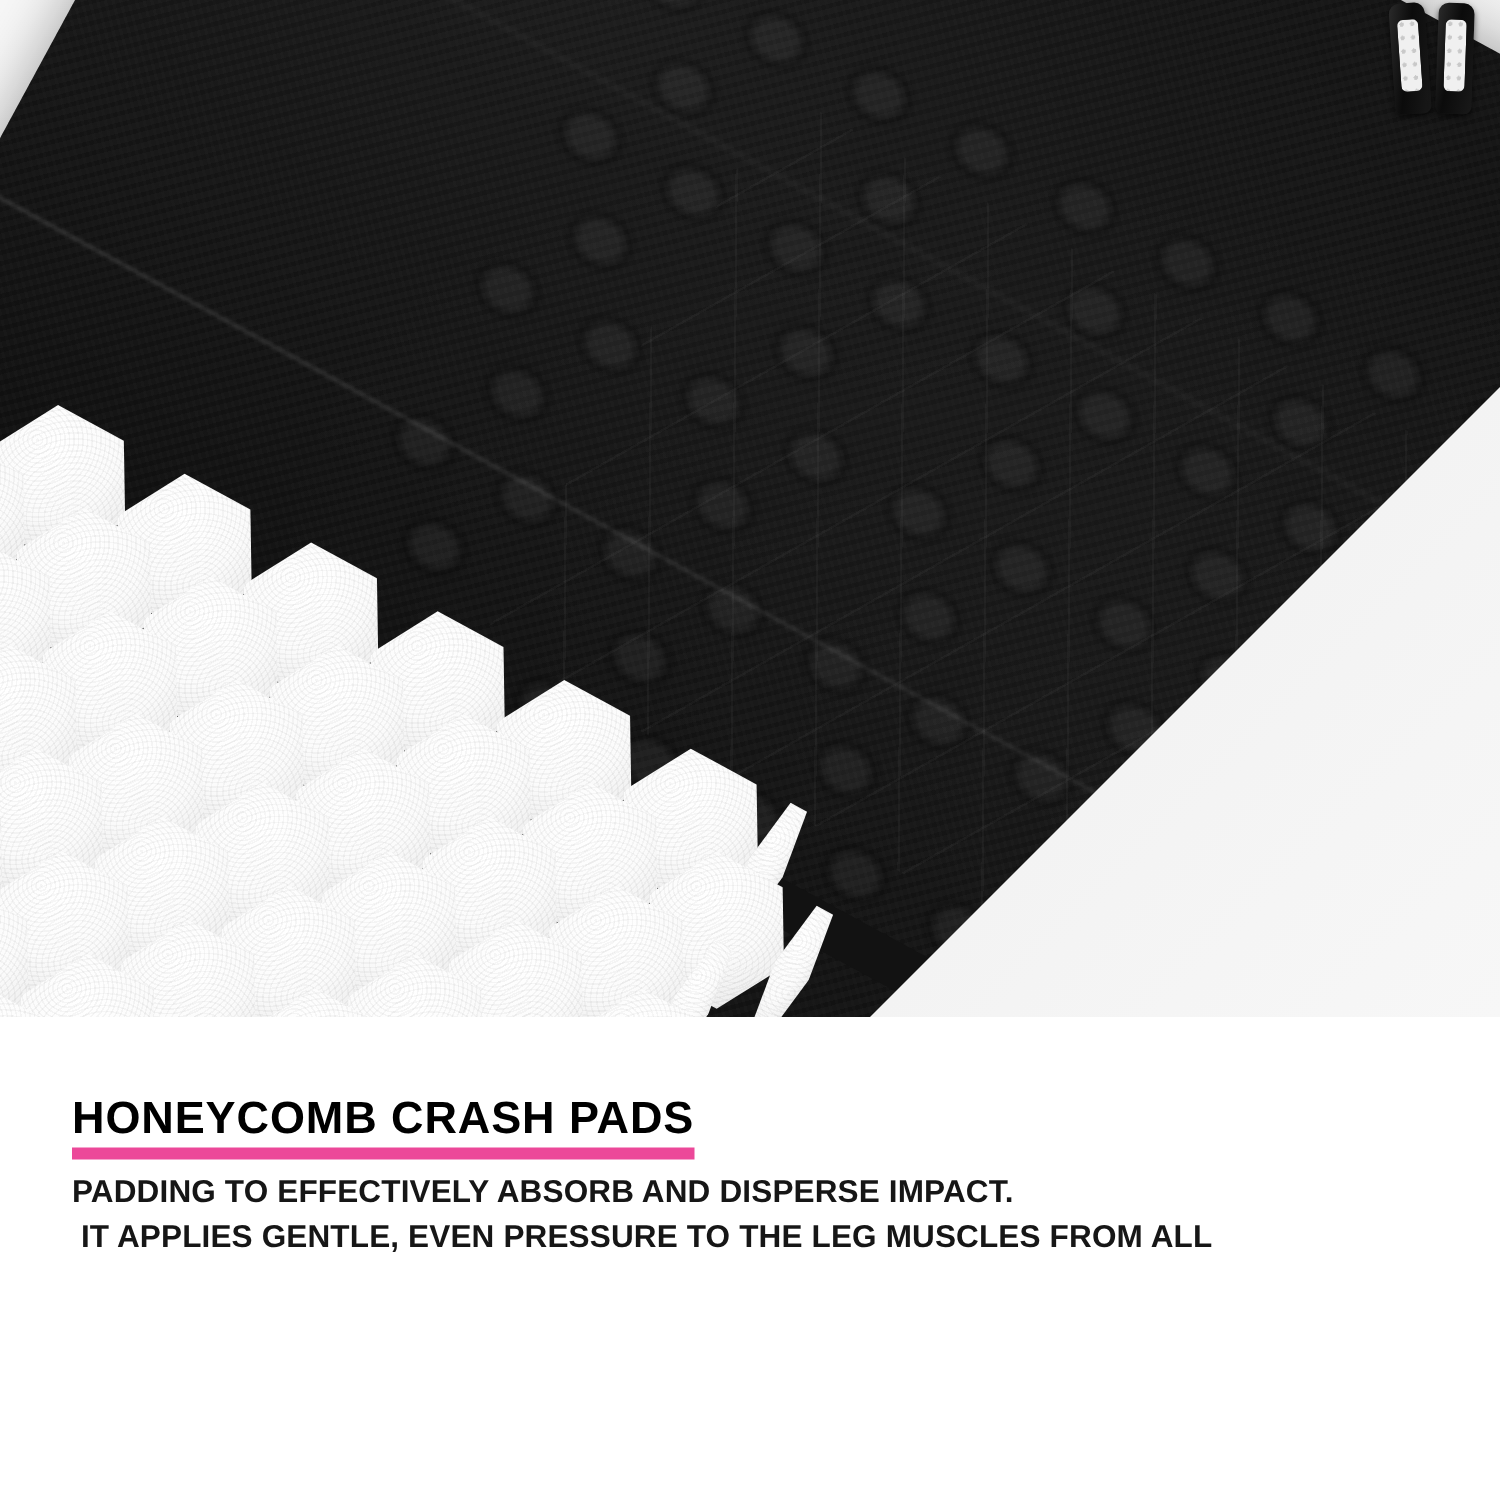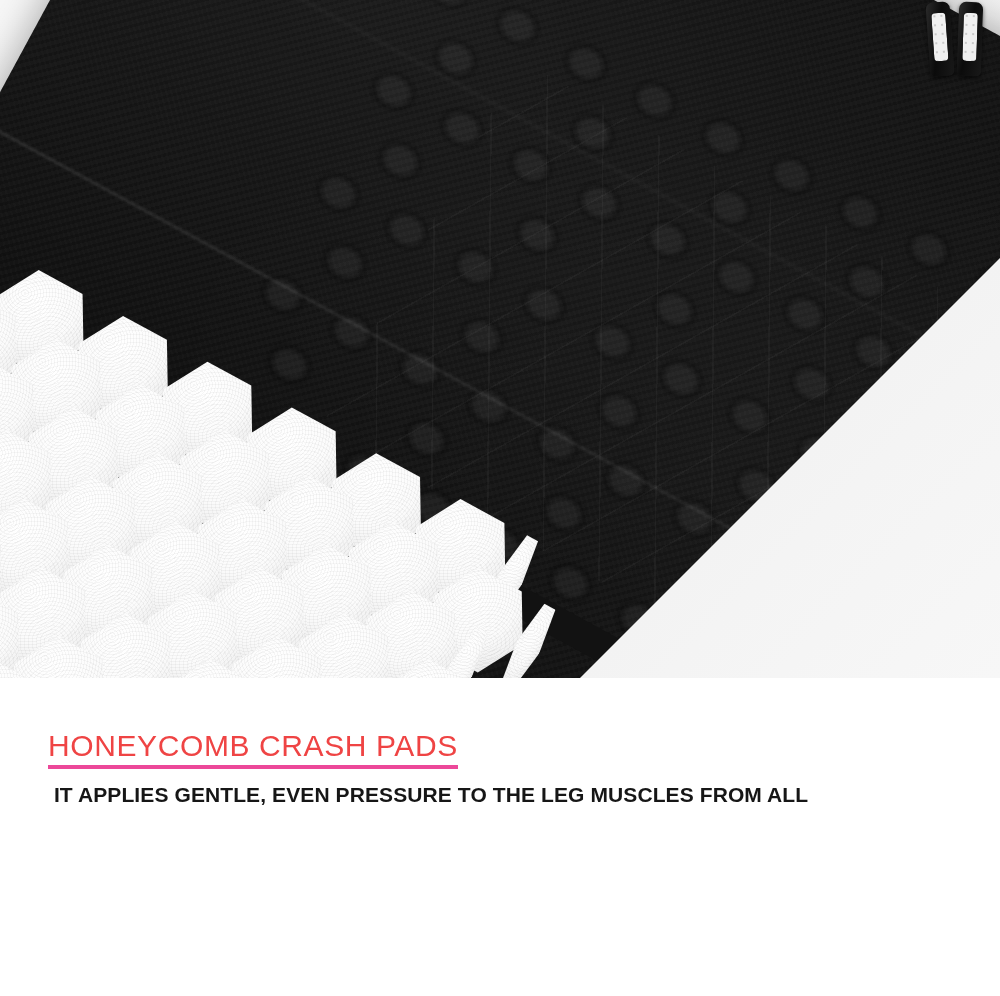"HONEYCOMB CRASH PADS" .caption-title { border-bottom: 4px solid #ec4899 -> 8px solid #ec4899; color: #ef4444 -> #000000; font-weight: 400 -> 700 }
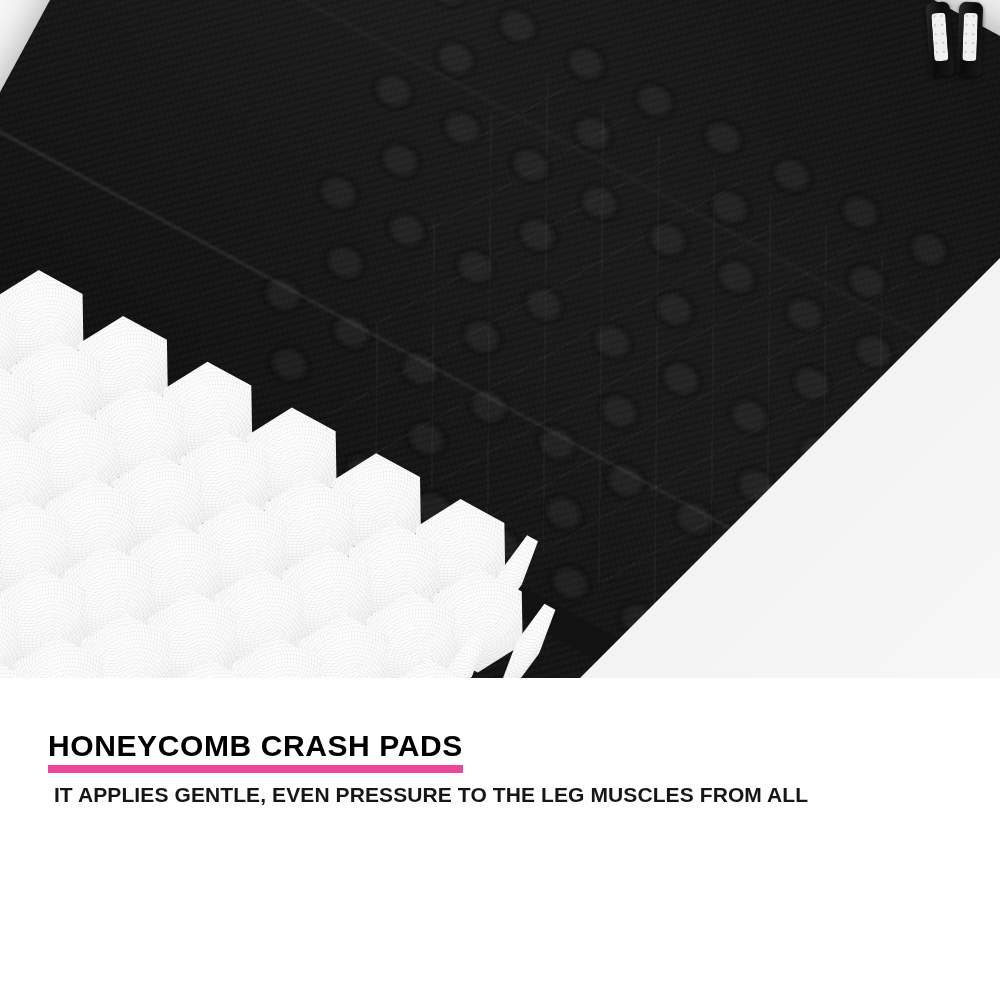"PADDING TO EFFECTIVELY ABSORB AND" p { html: none -> <p>PADDING TO EFFECTIVELY ABSORB AND DISPERSE IMPACT.</p> }
